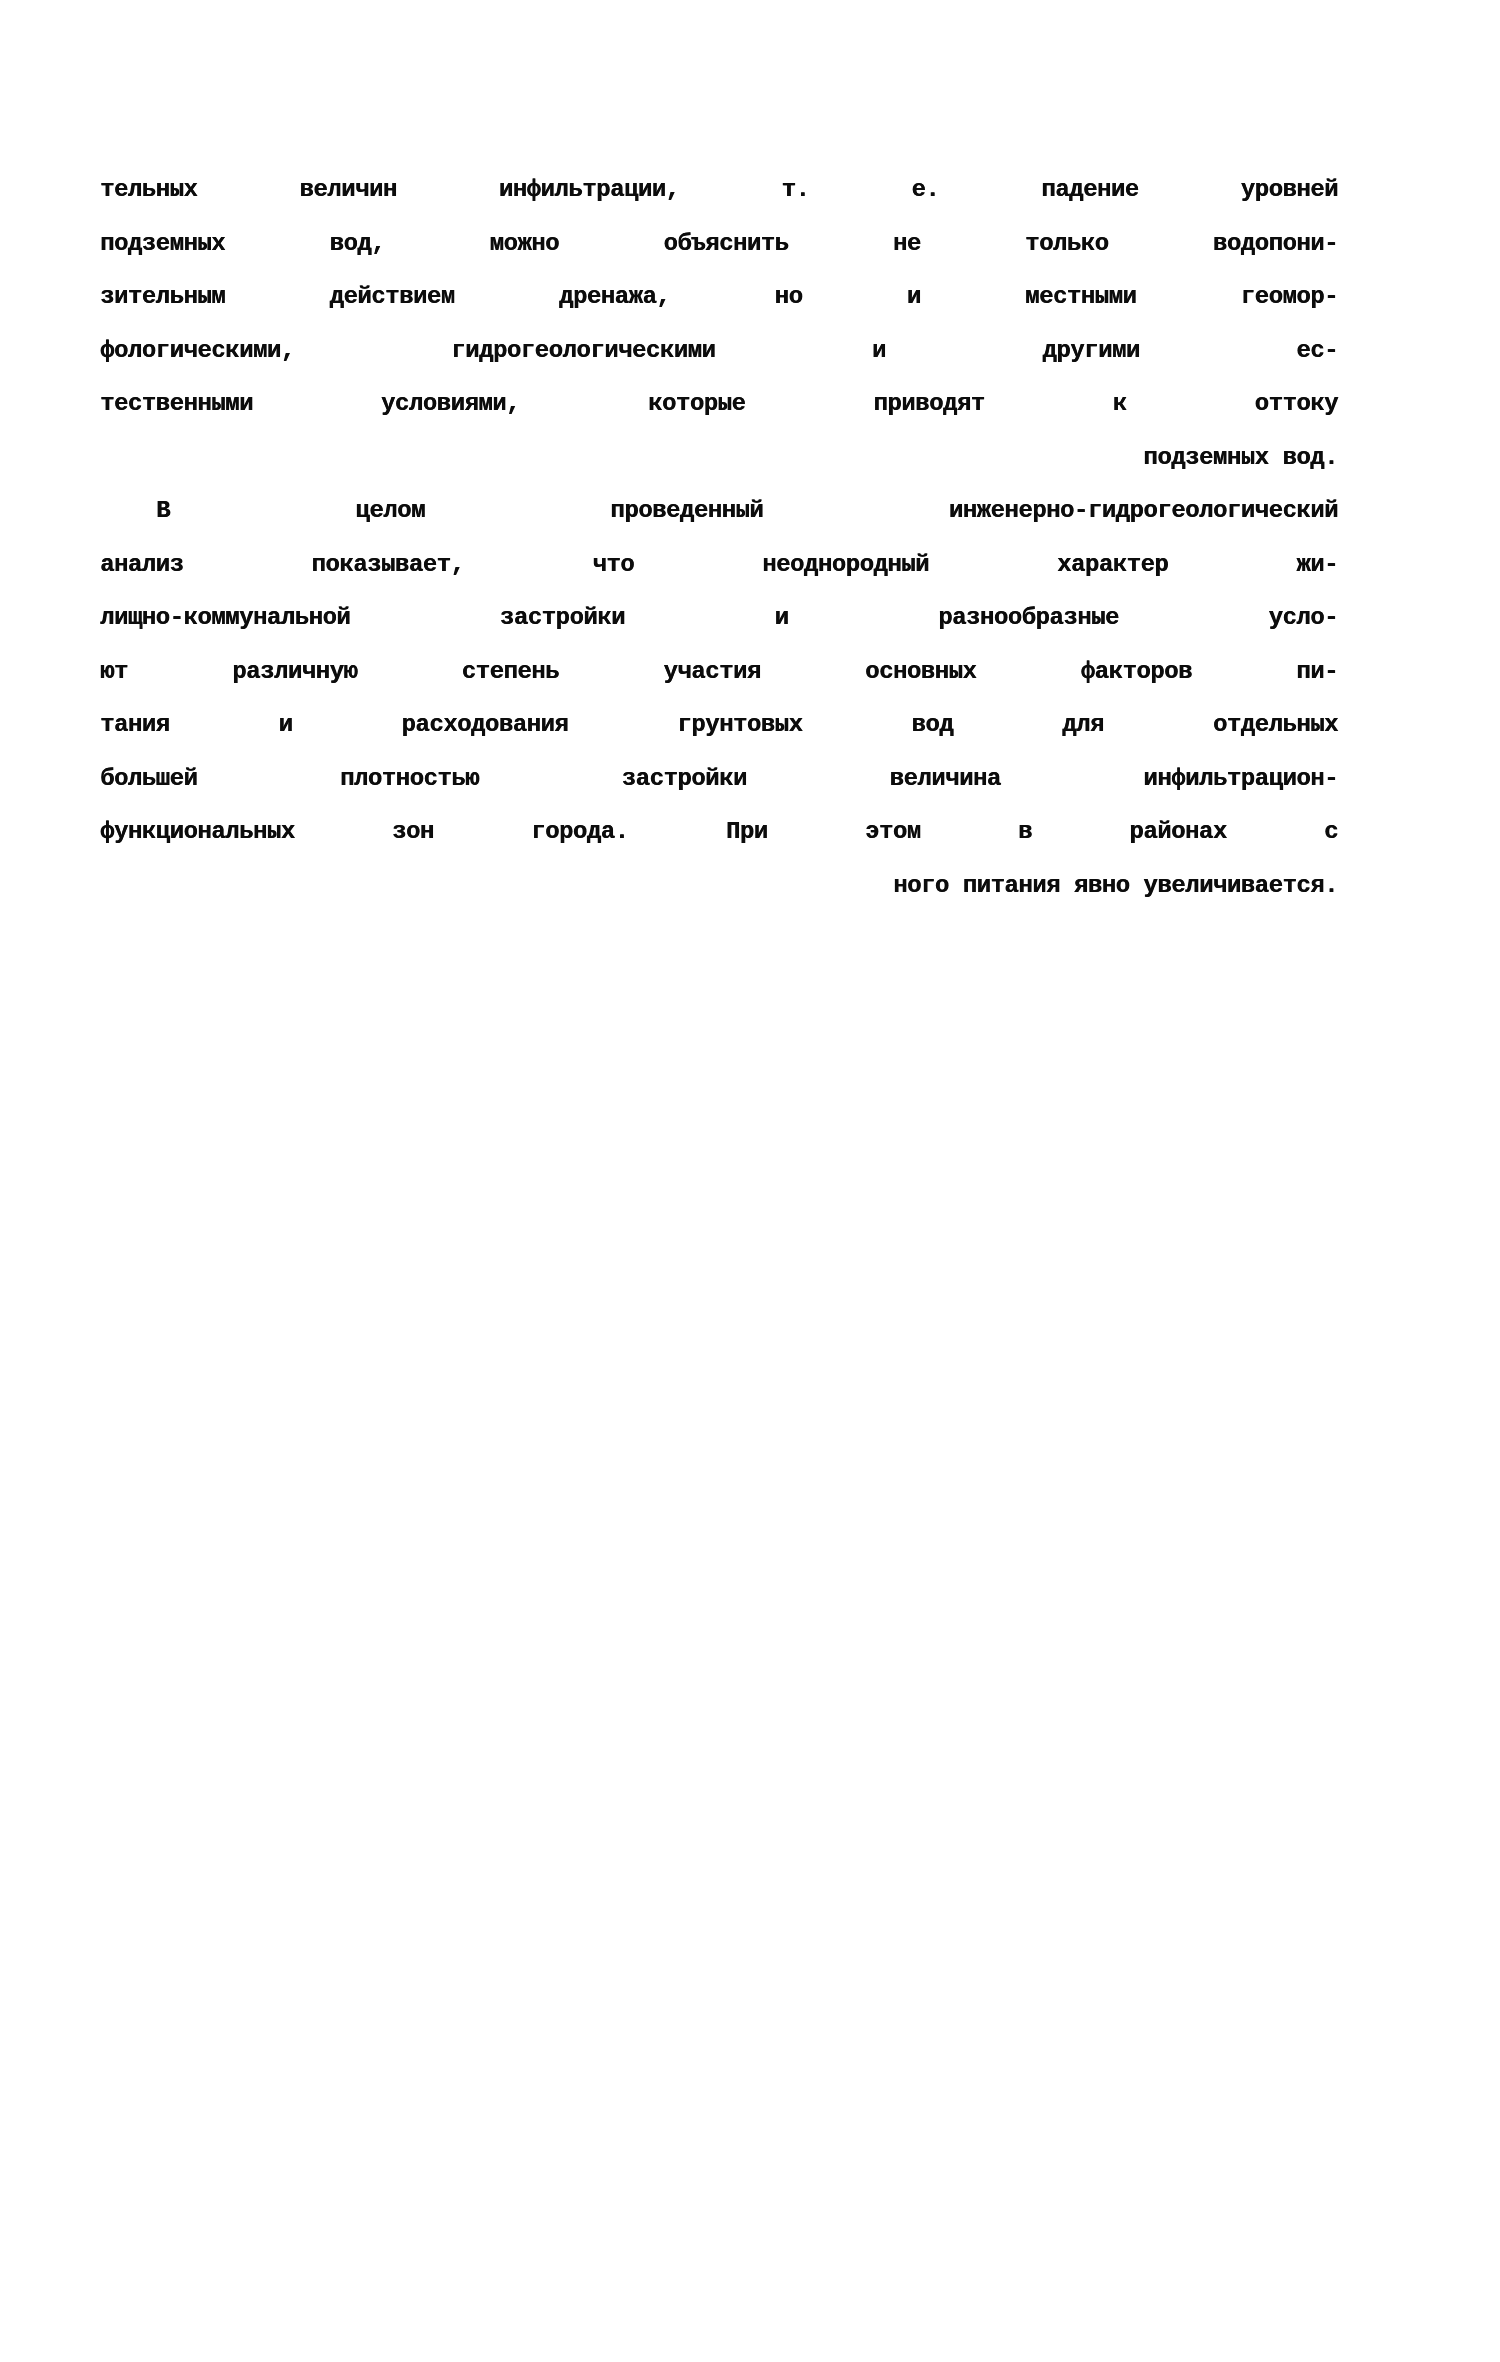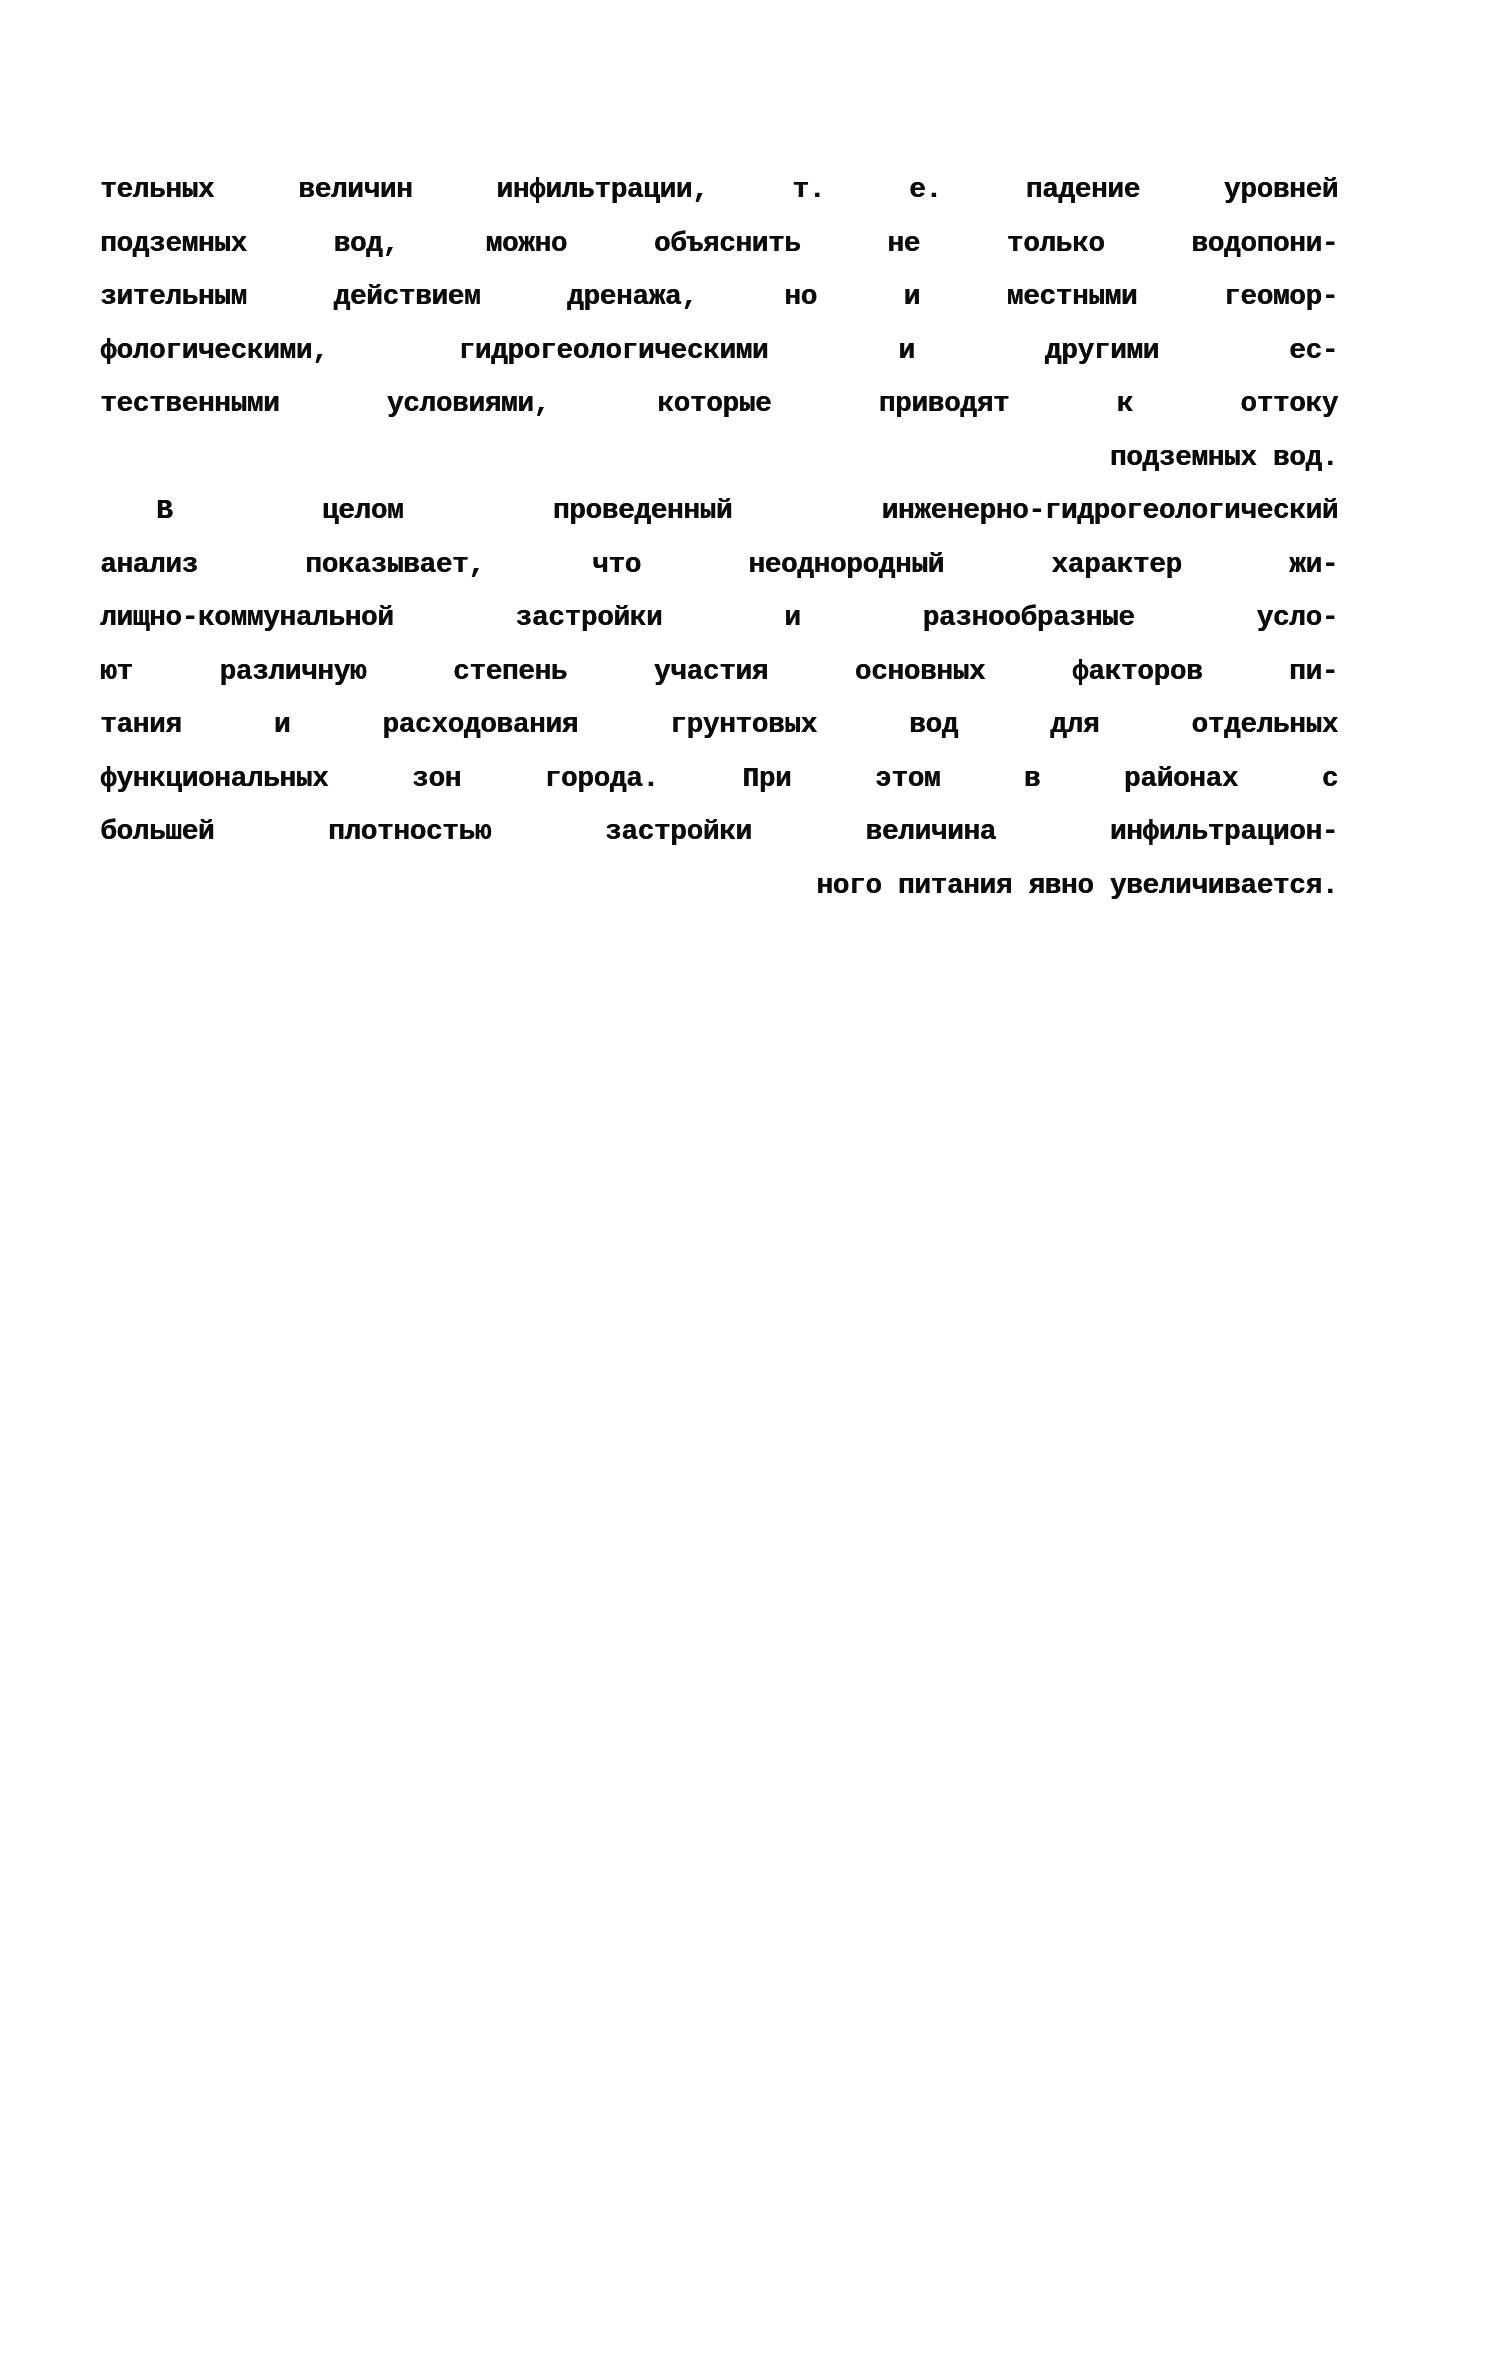"тельных величин инфильтрации, т. е." .text-block { font-size: 28px -> 24px }
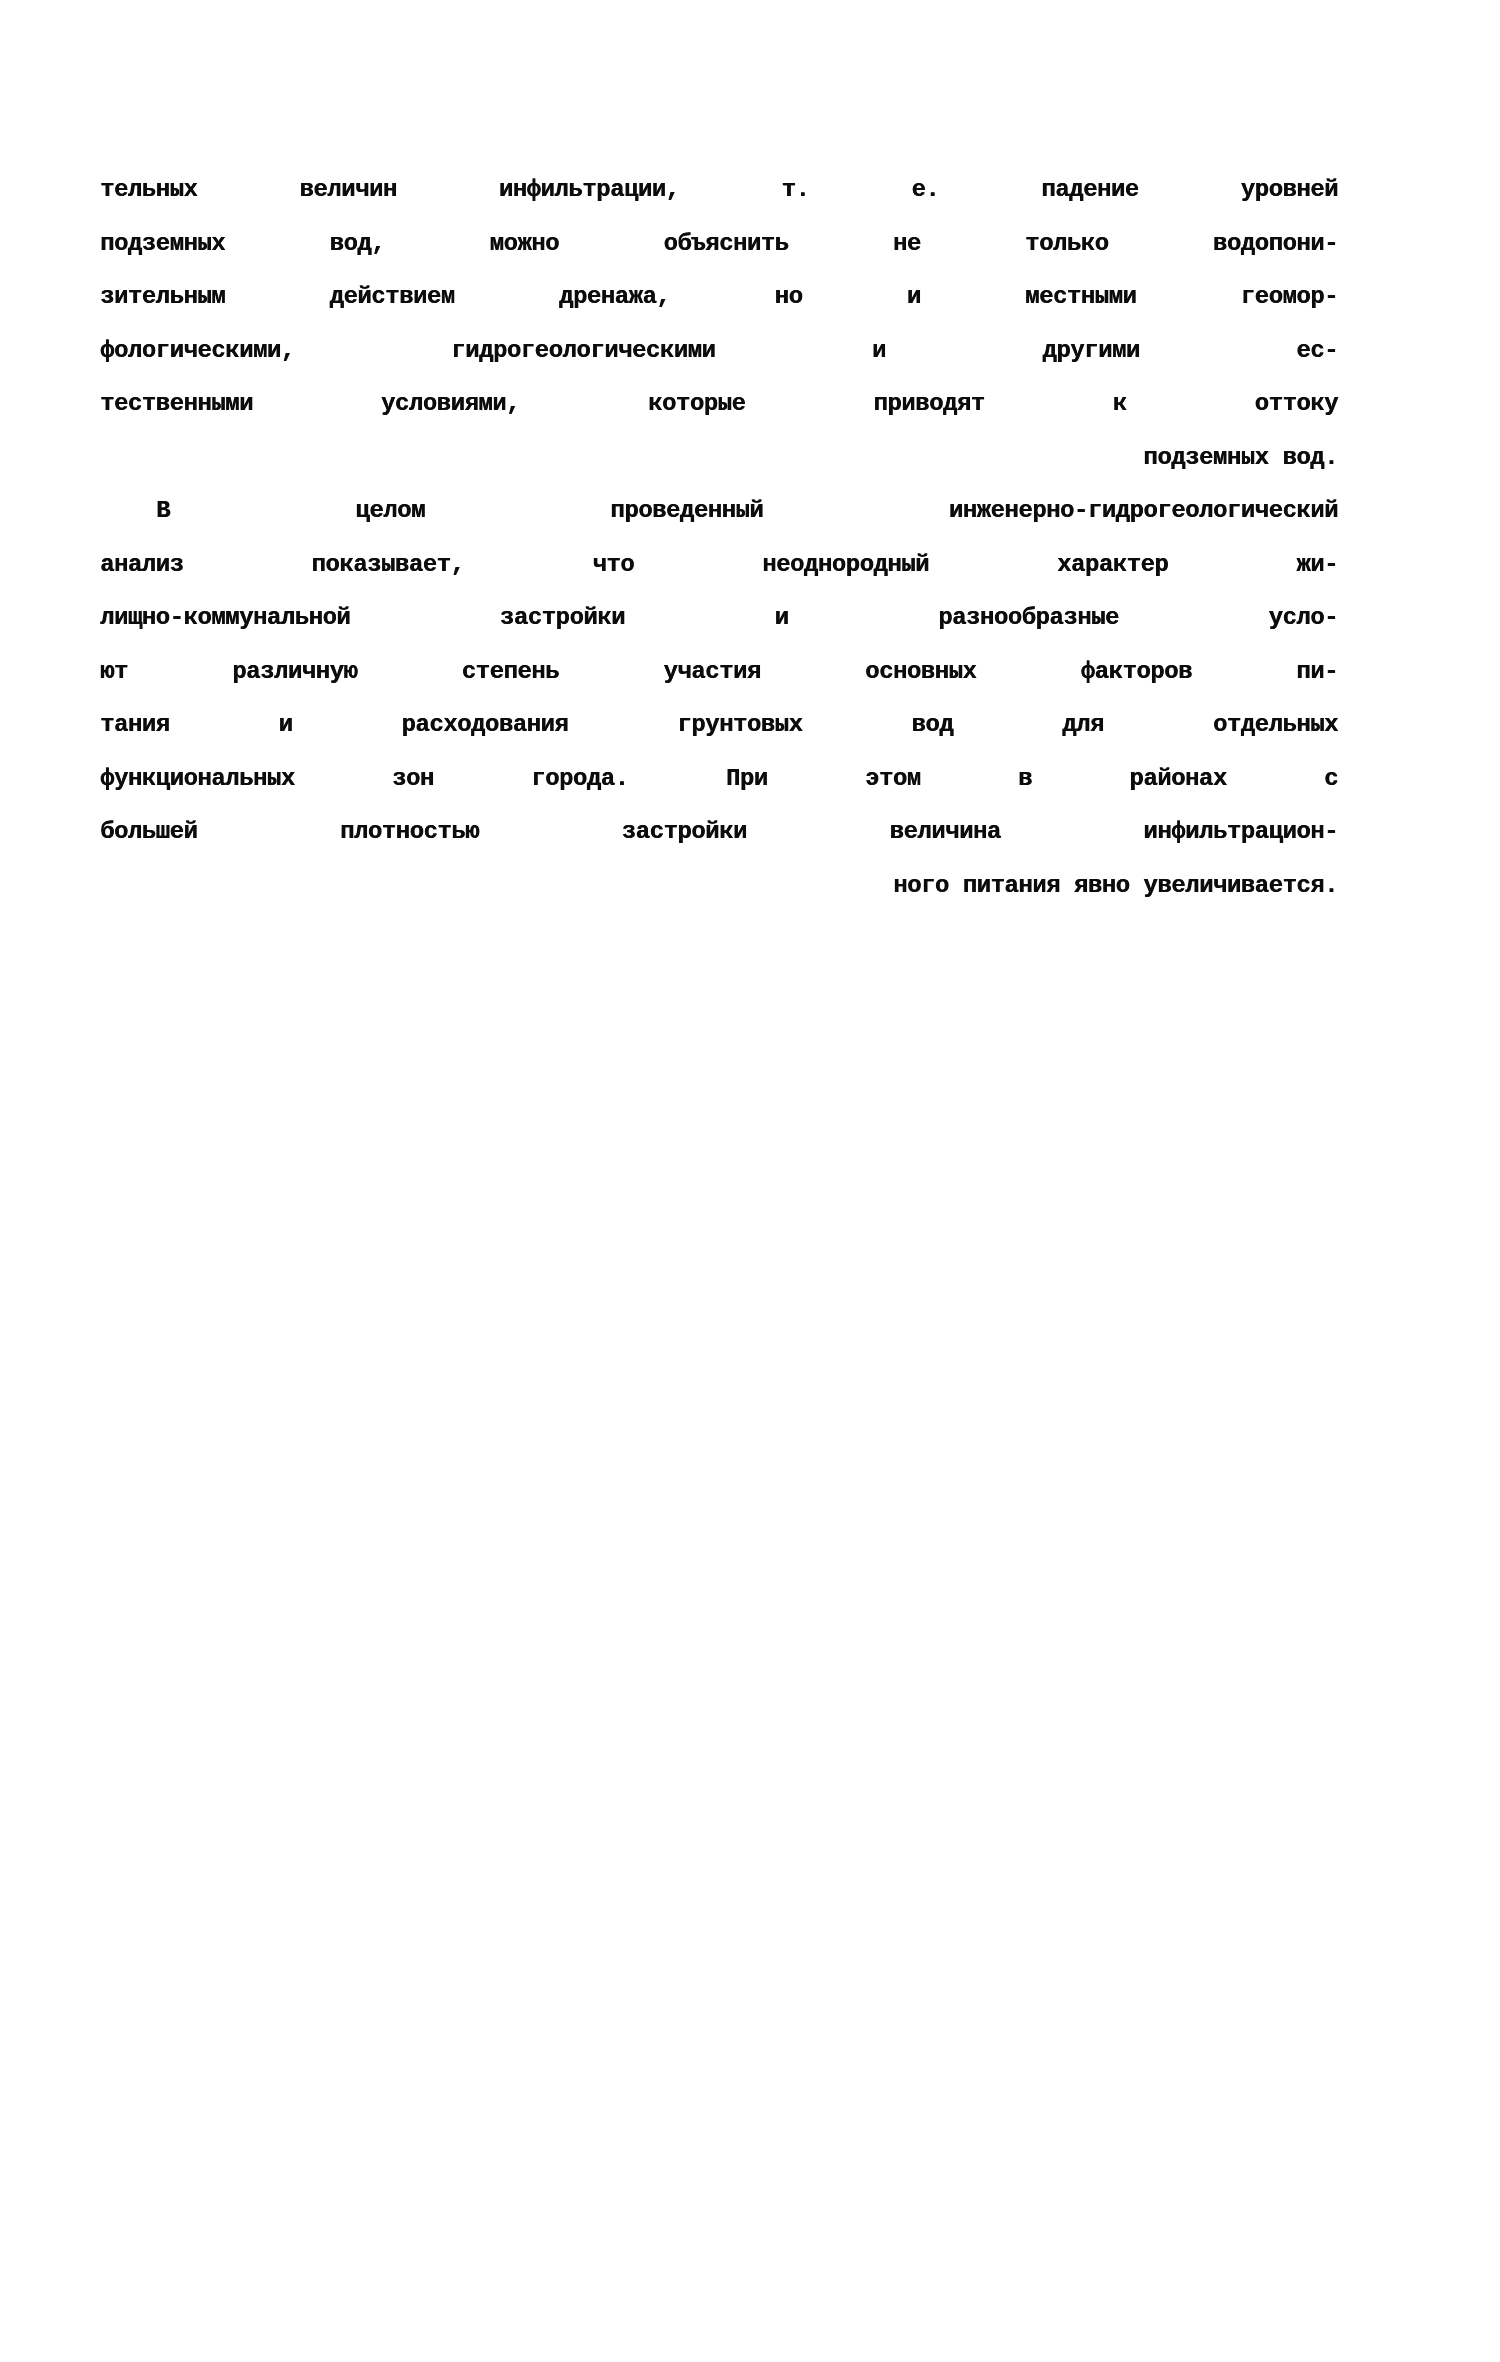"функциональных зон города. При этом" p.line { order: before "большей плотностью застройки величина" -> after "большей плотностью застройки величина" }
